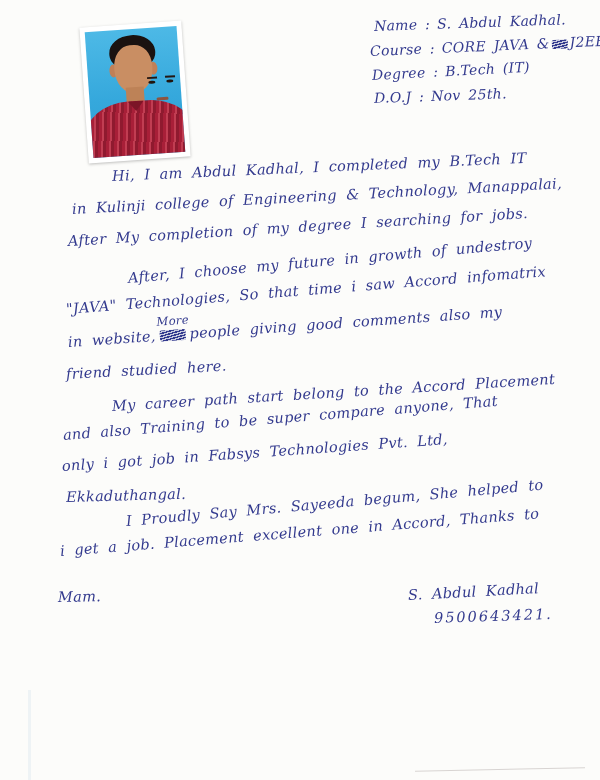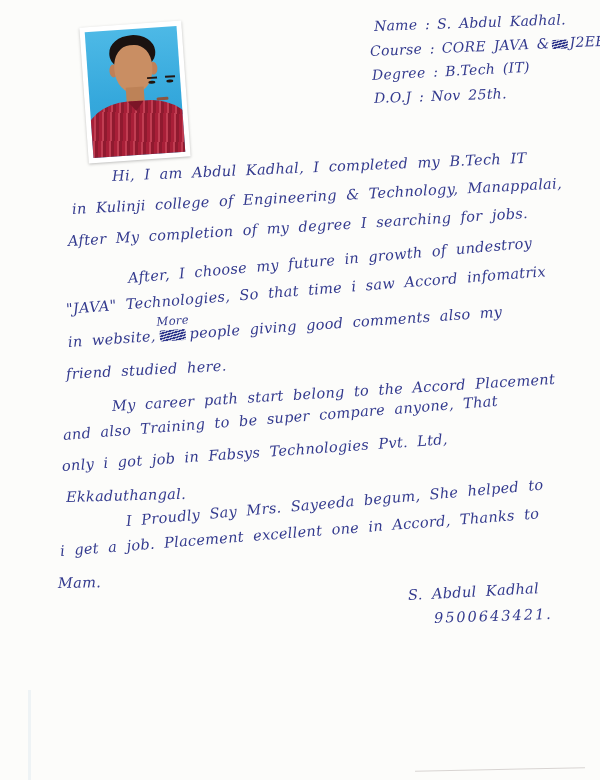"Mam." div.hw { top: 575px -> 589px }
